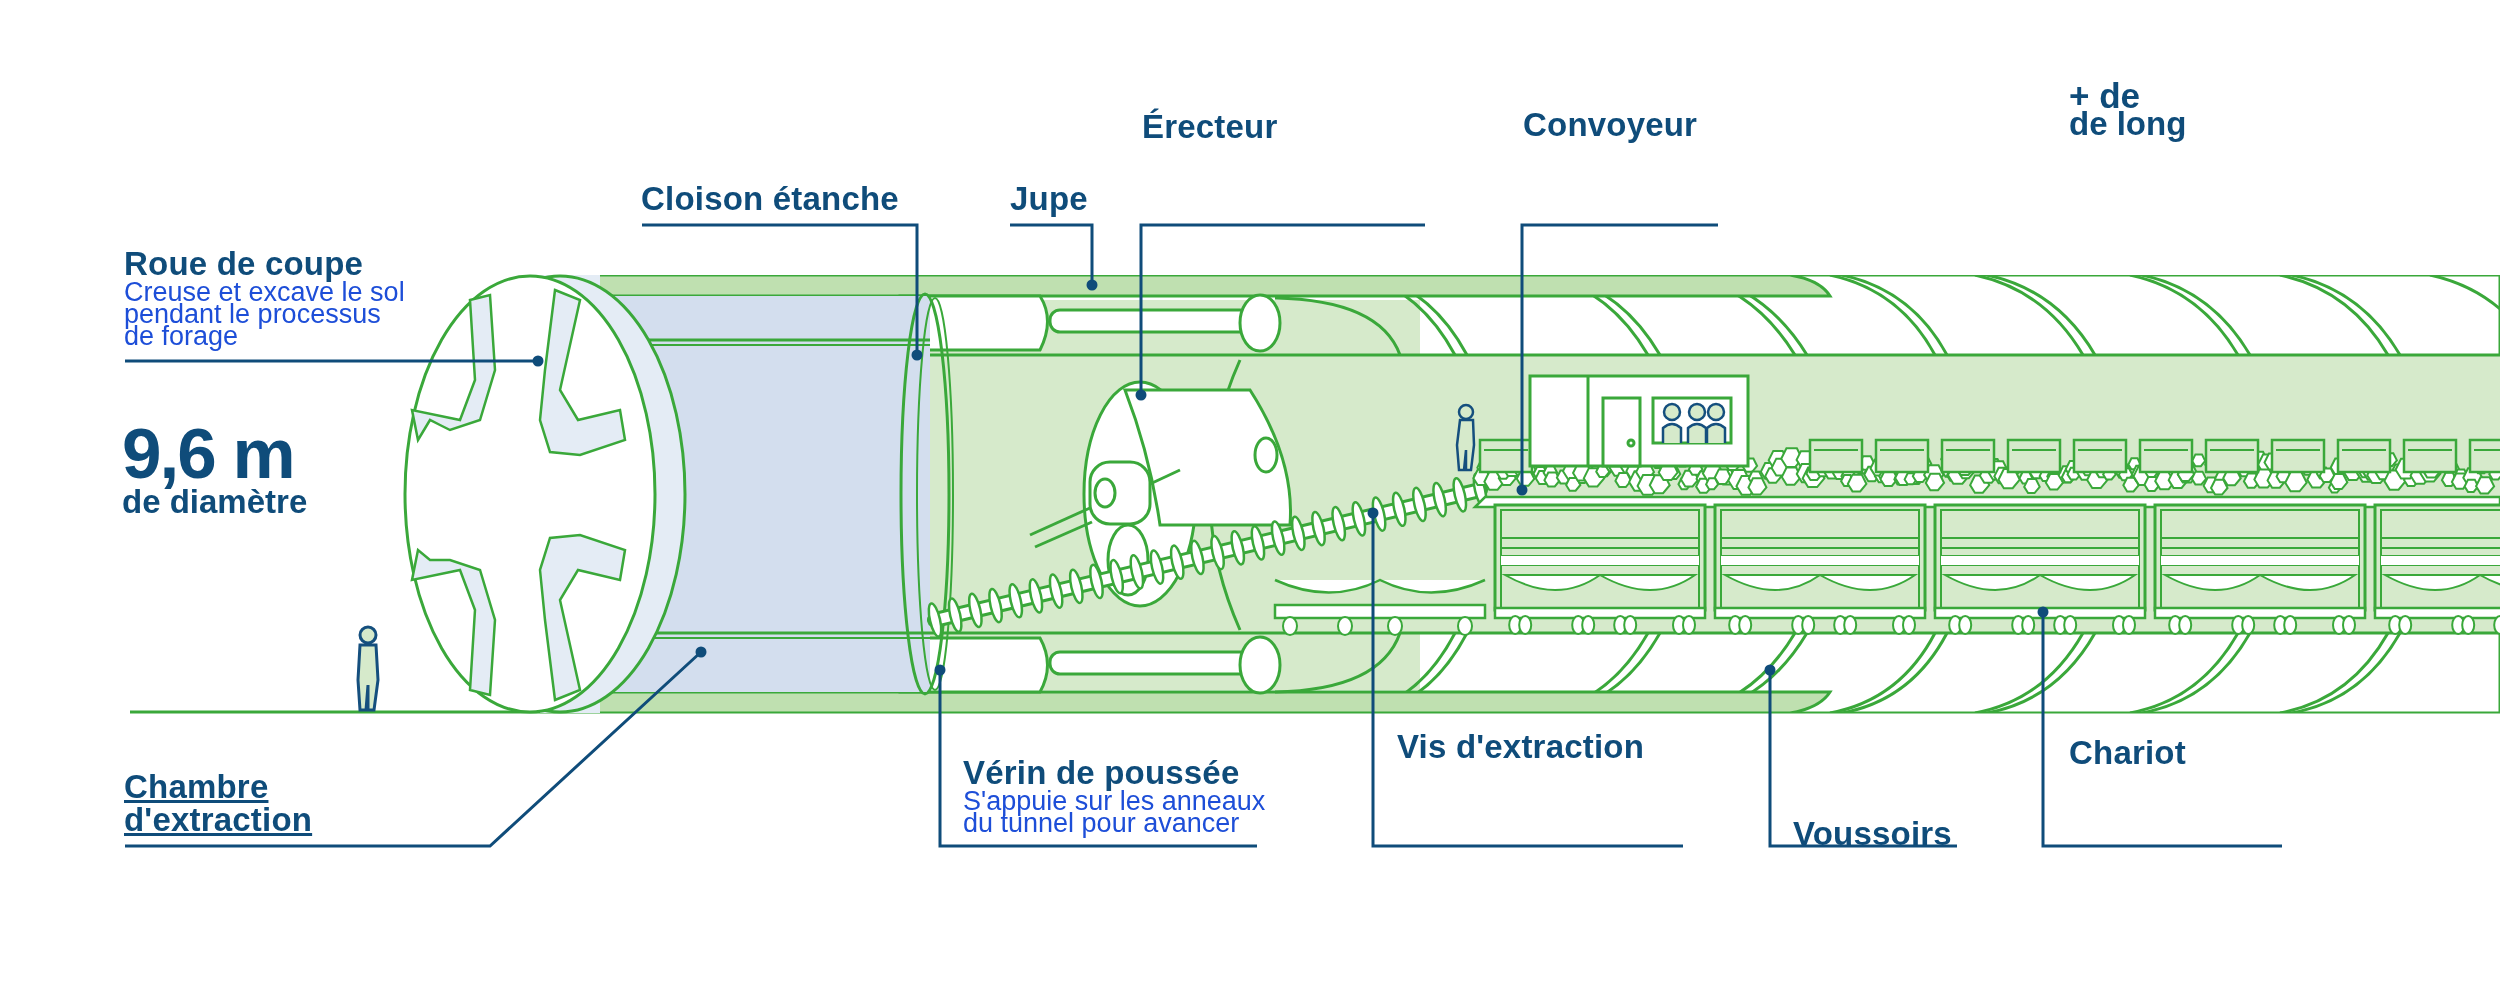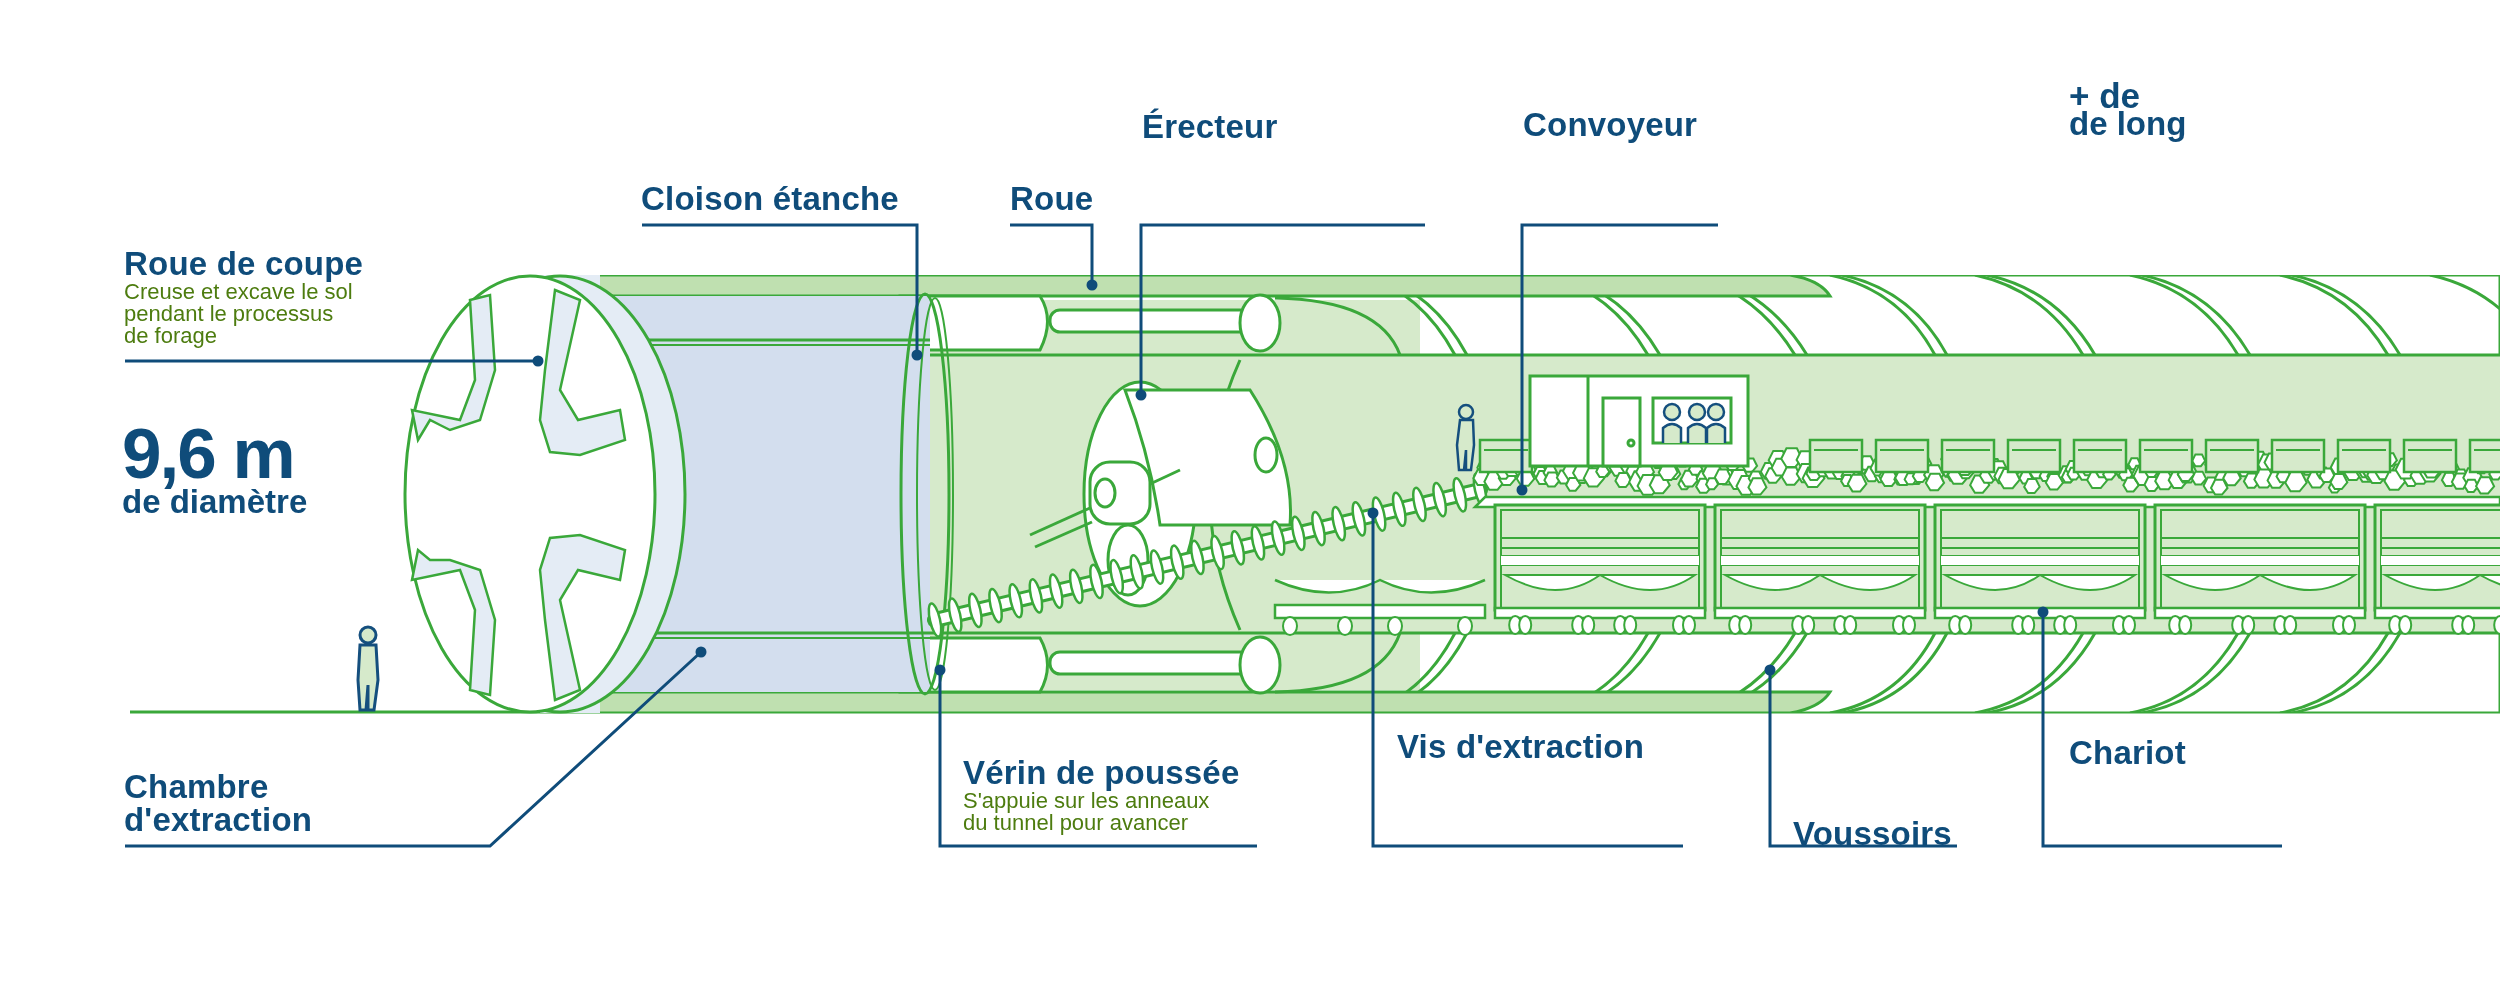"Roue" div.title { text: Roue -> Jupe }
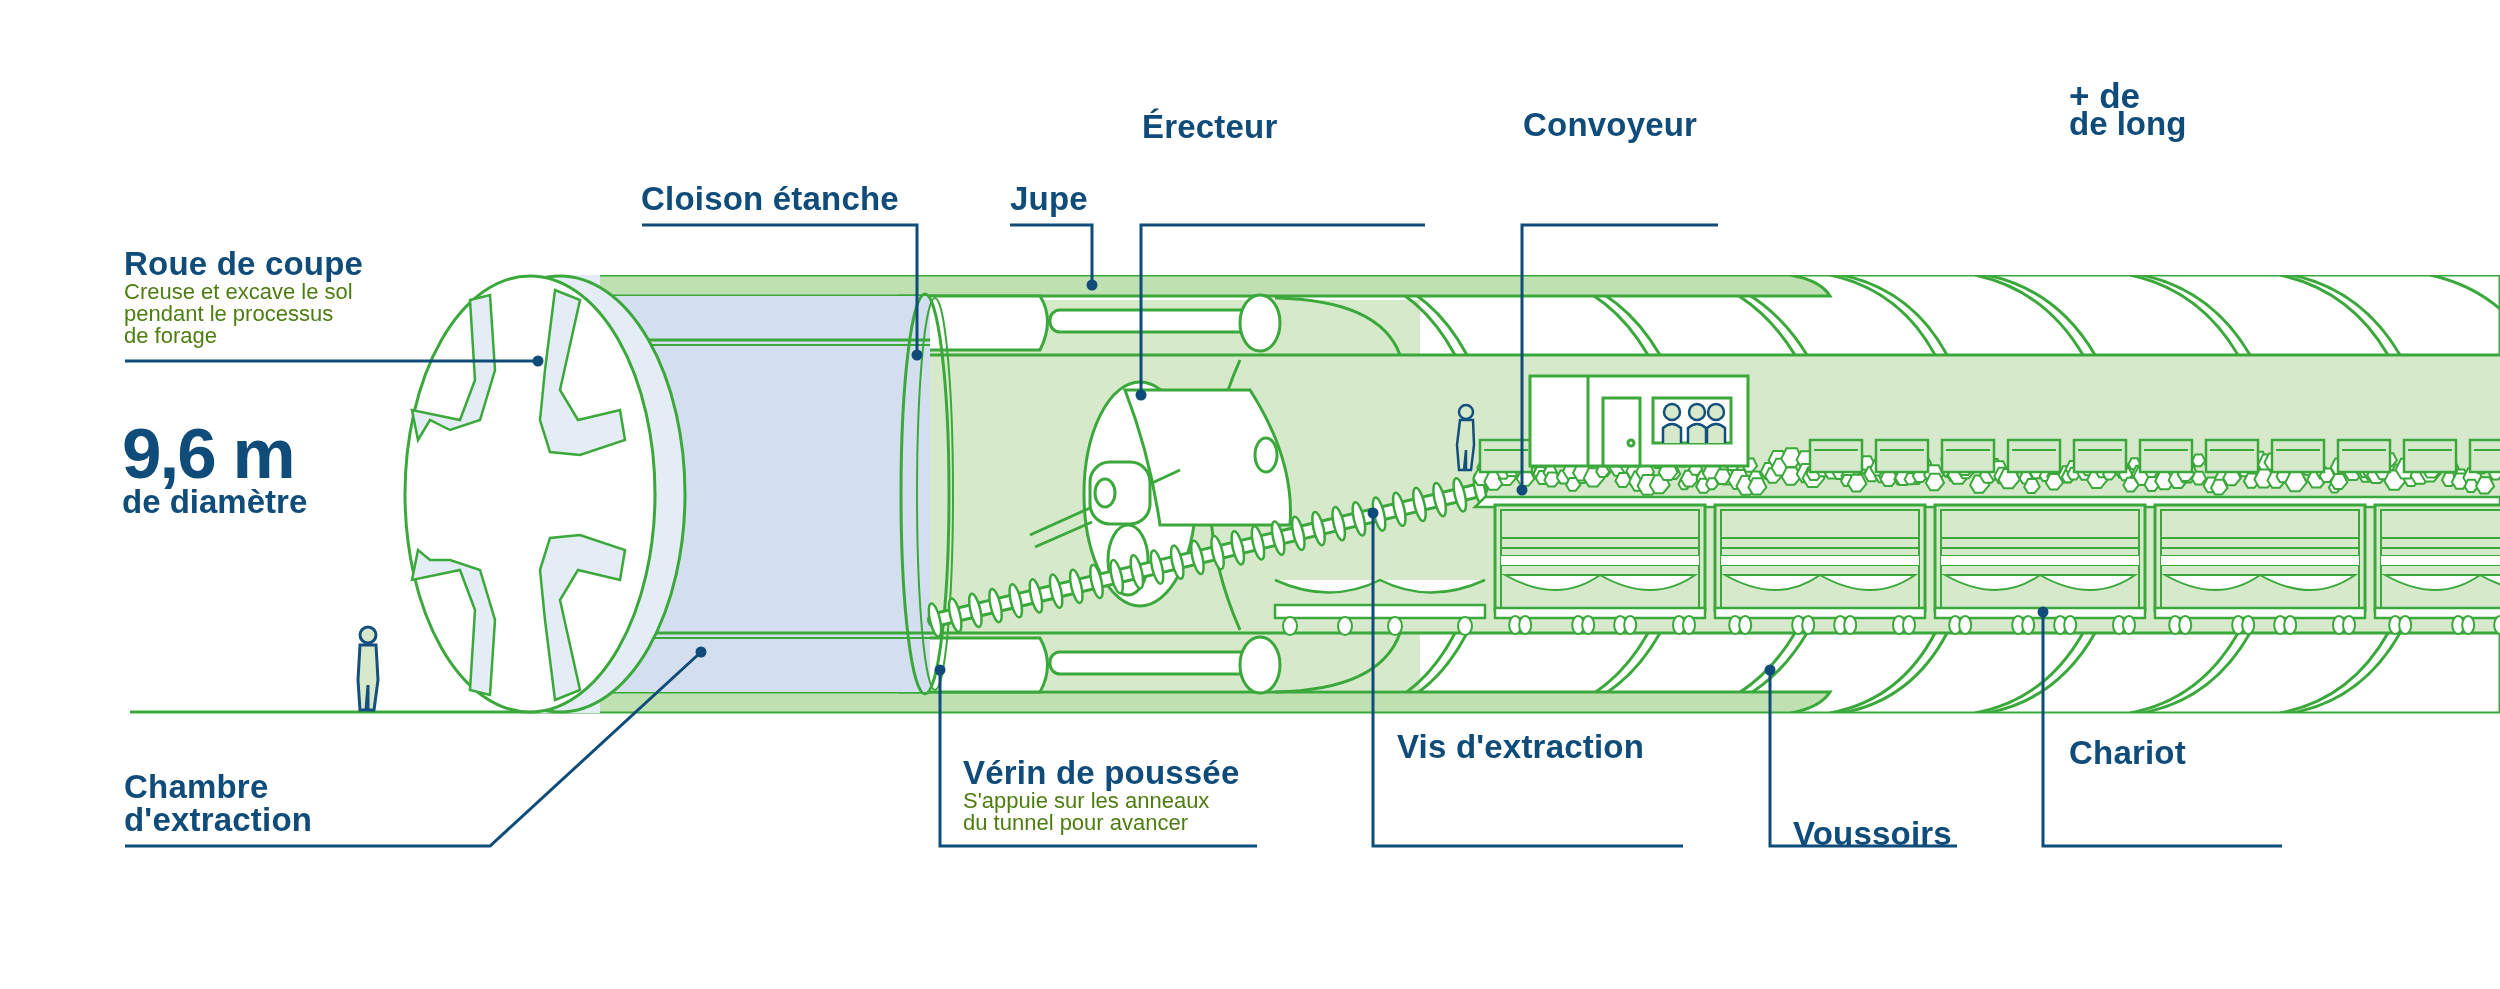"Creuse et excave le sol" .desc { color: #4d7c0f -> #1d4ed8; font-size: 22px -> 27px }
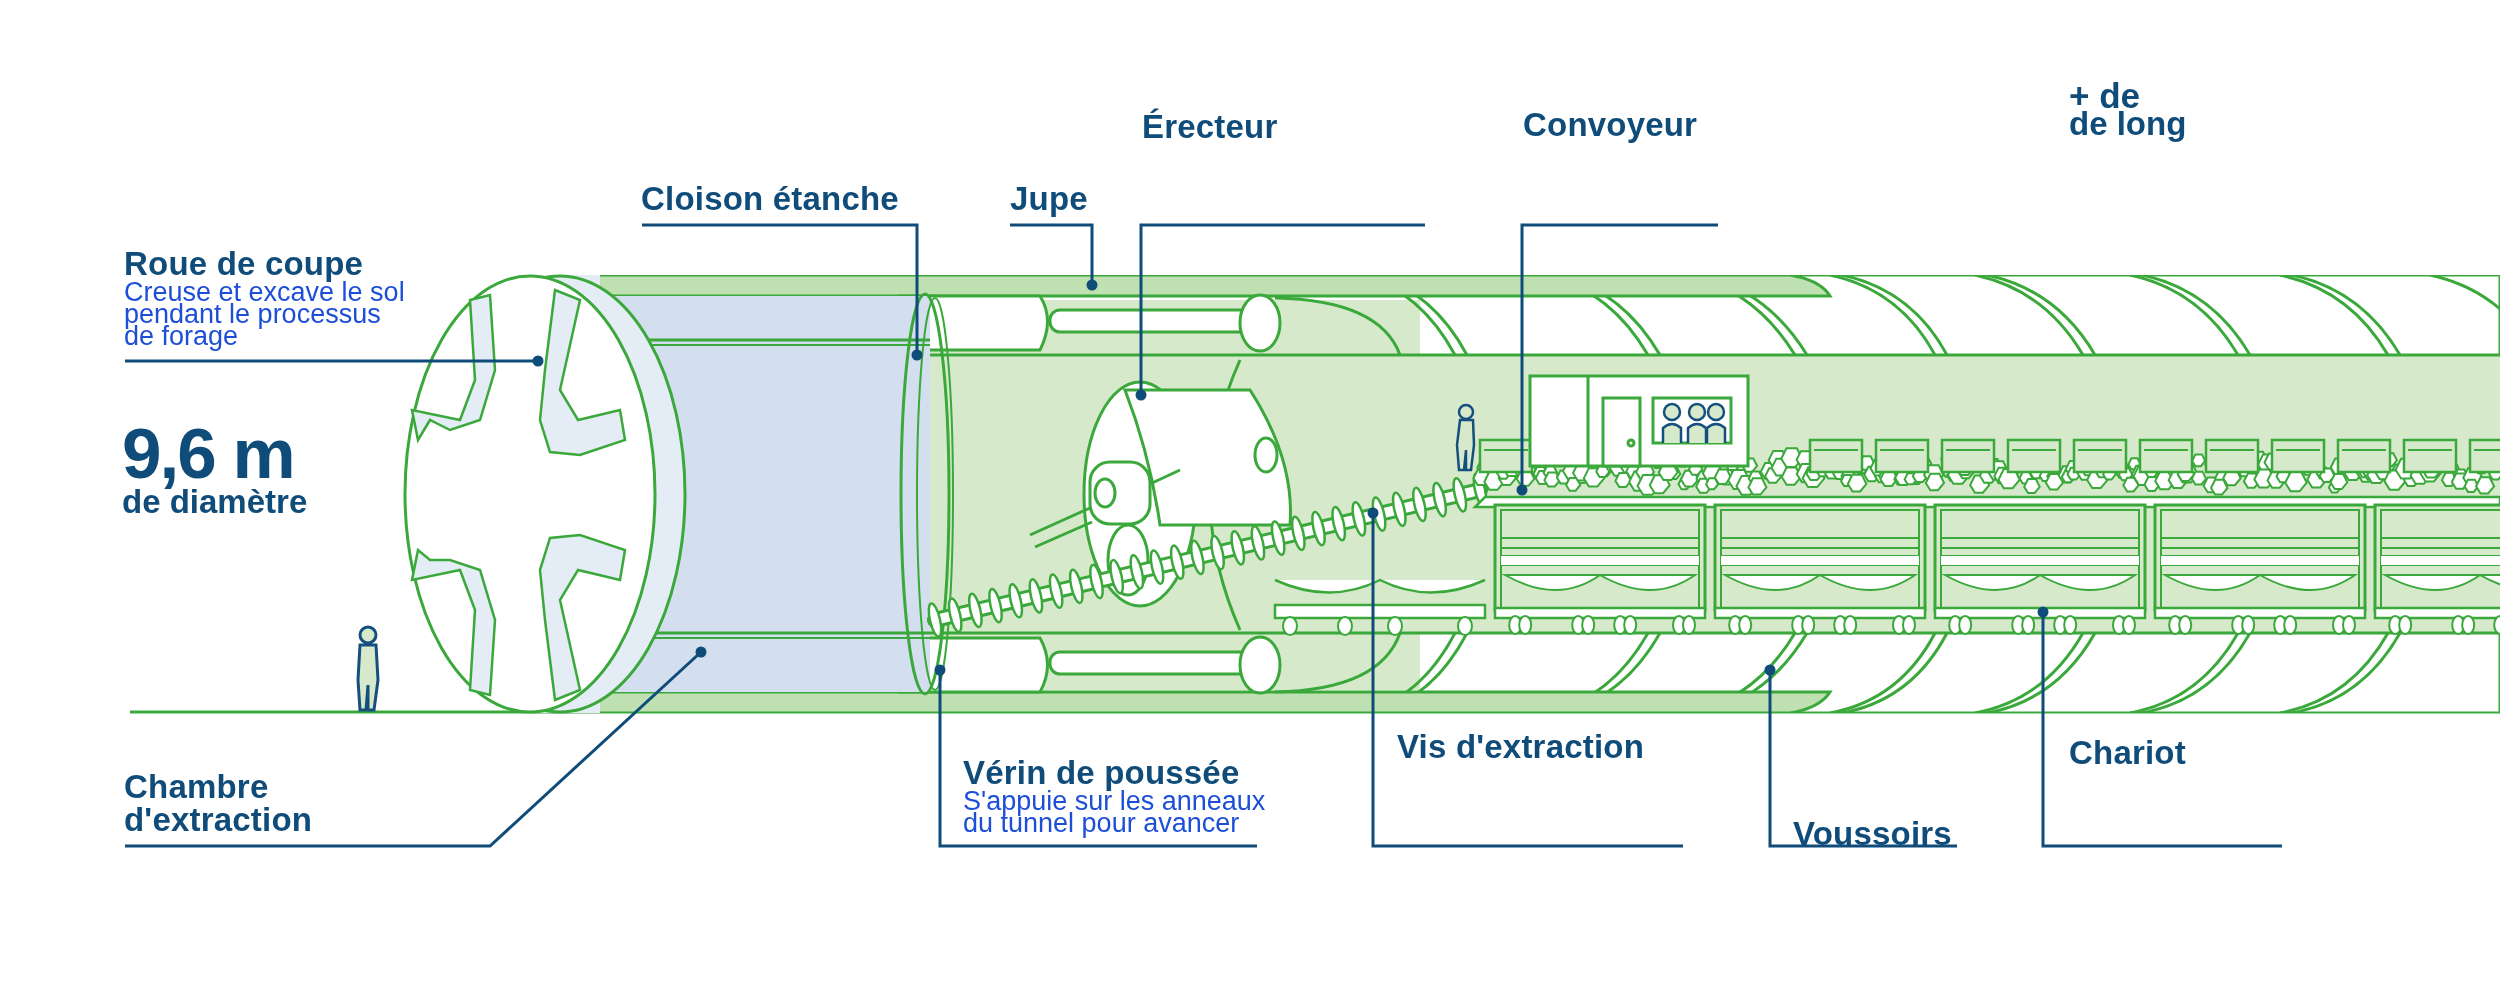"Chambre" div.lbl { text-decoration: none -> underline }
